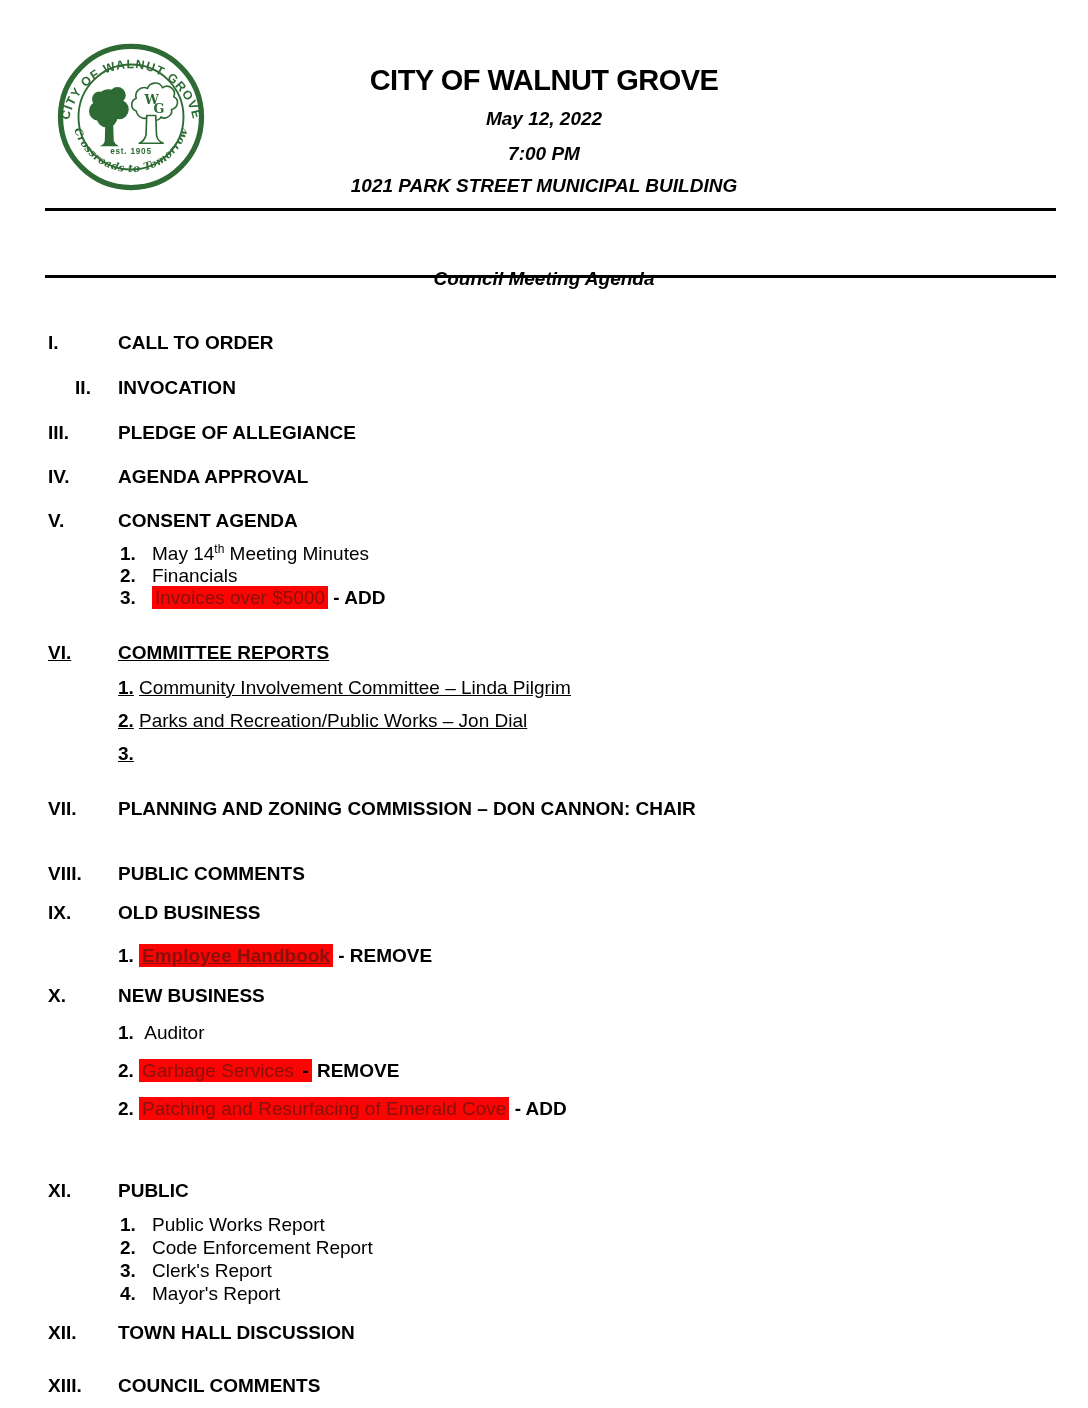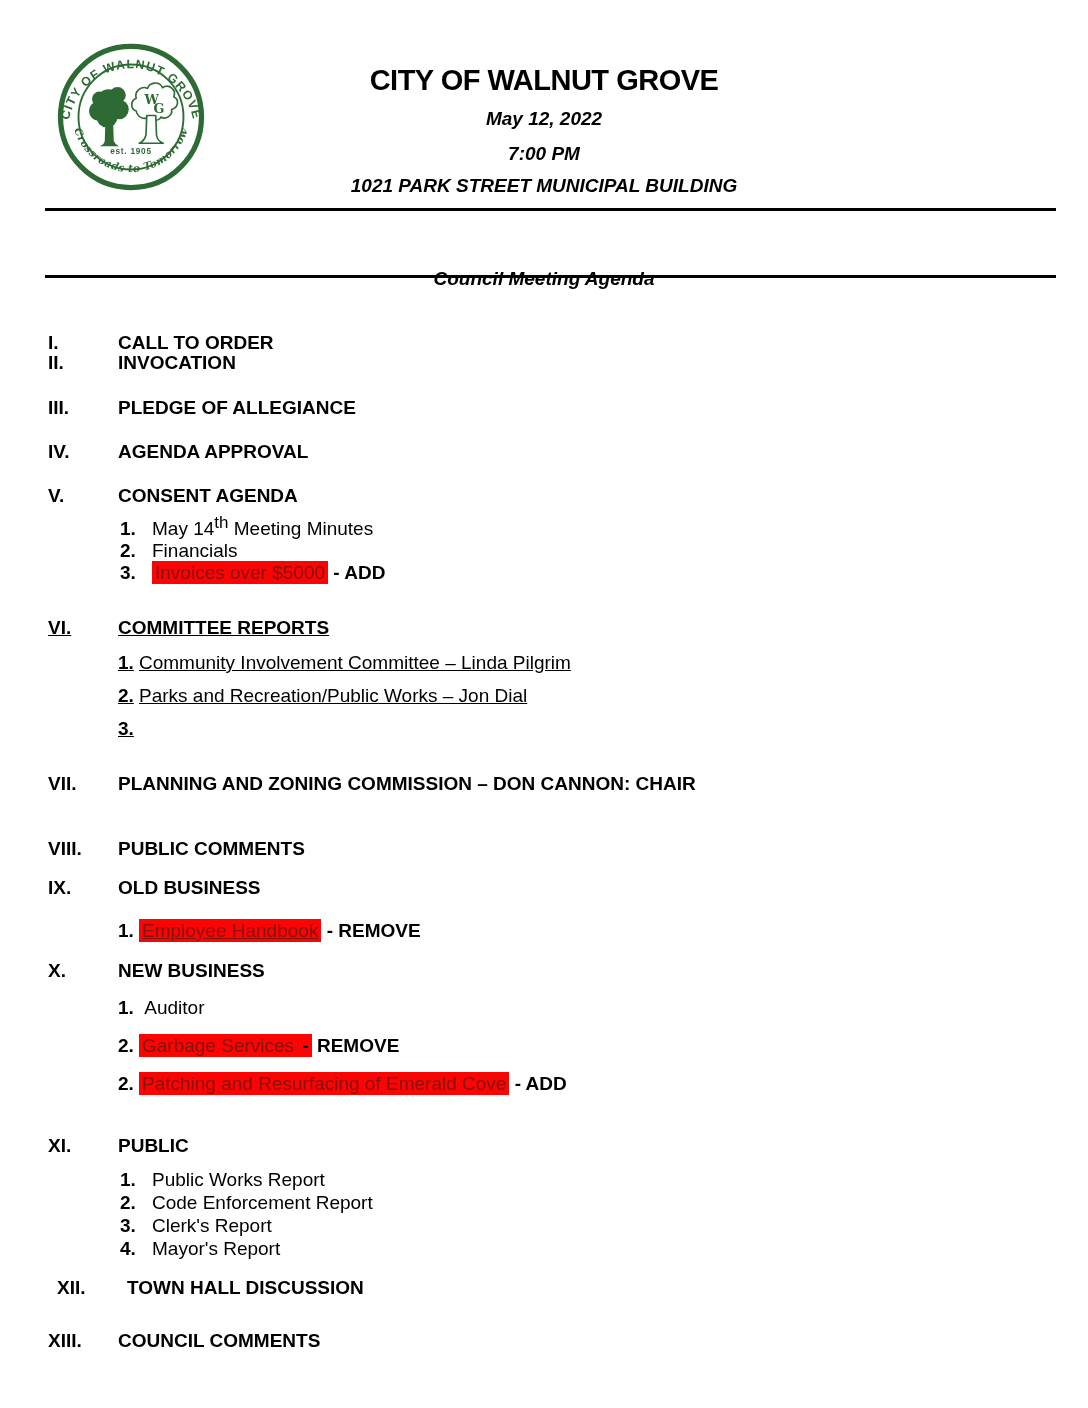"II." .section[data-key="II"] { margin-top: none -> 25px; text-align: none -> center }
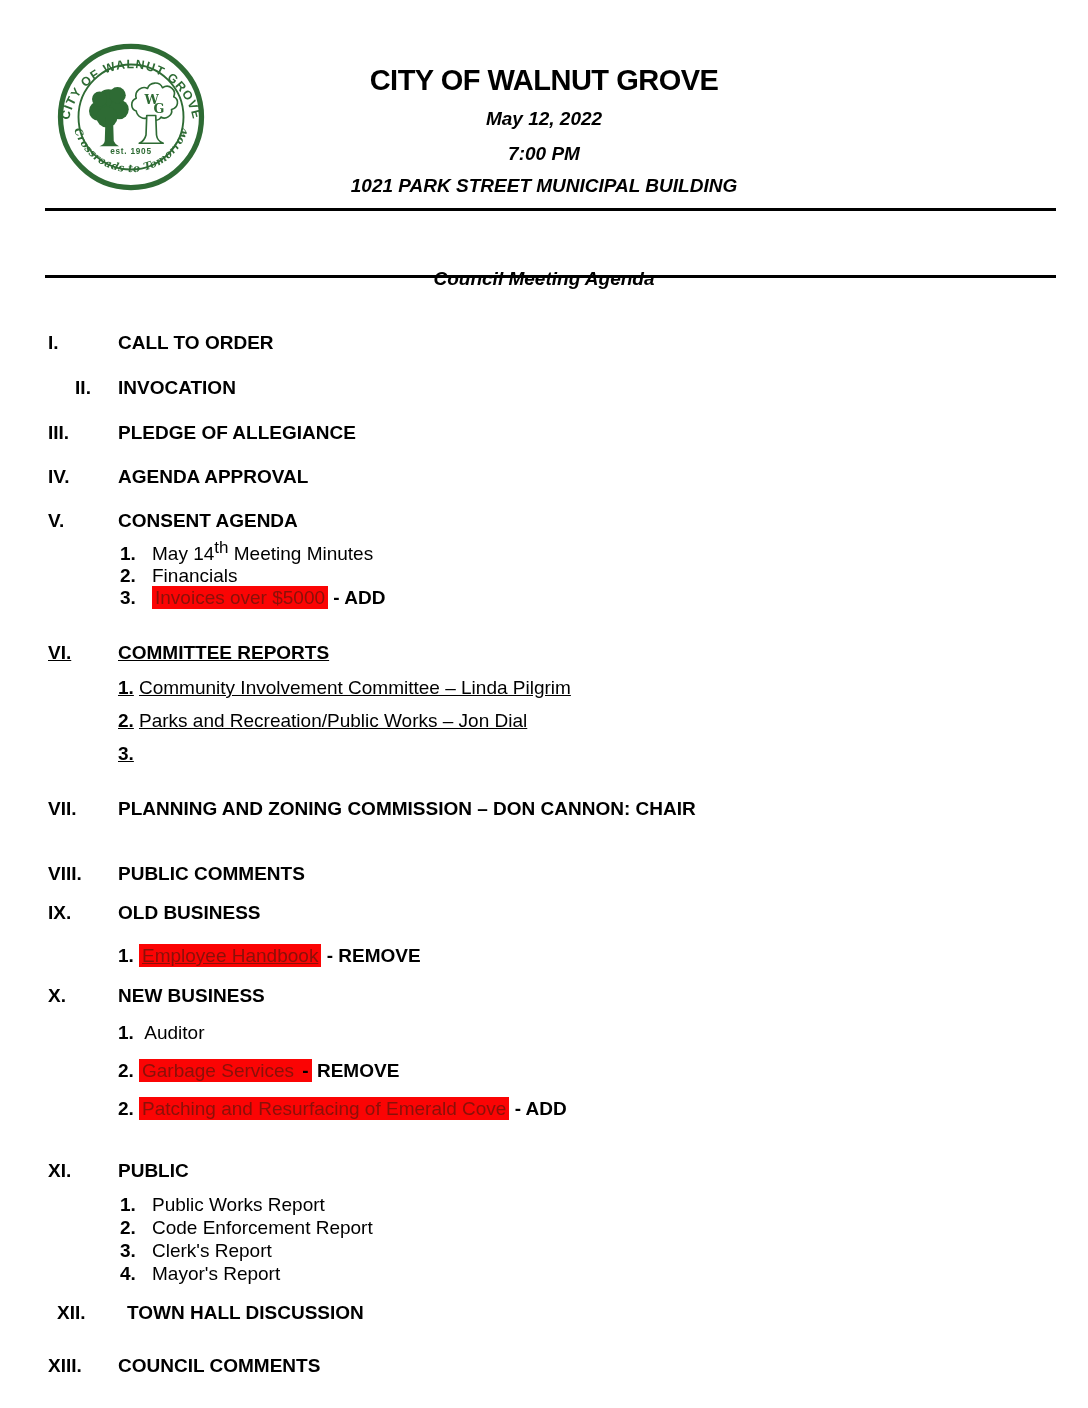"th" .seg-sup { font-size: 17px -> 12px }
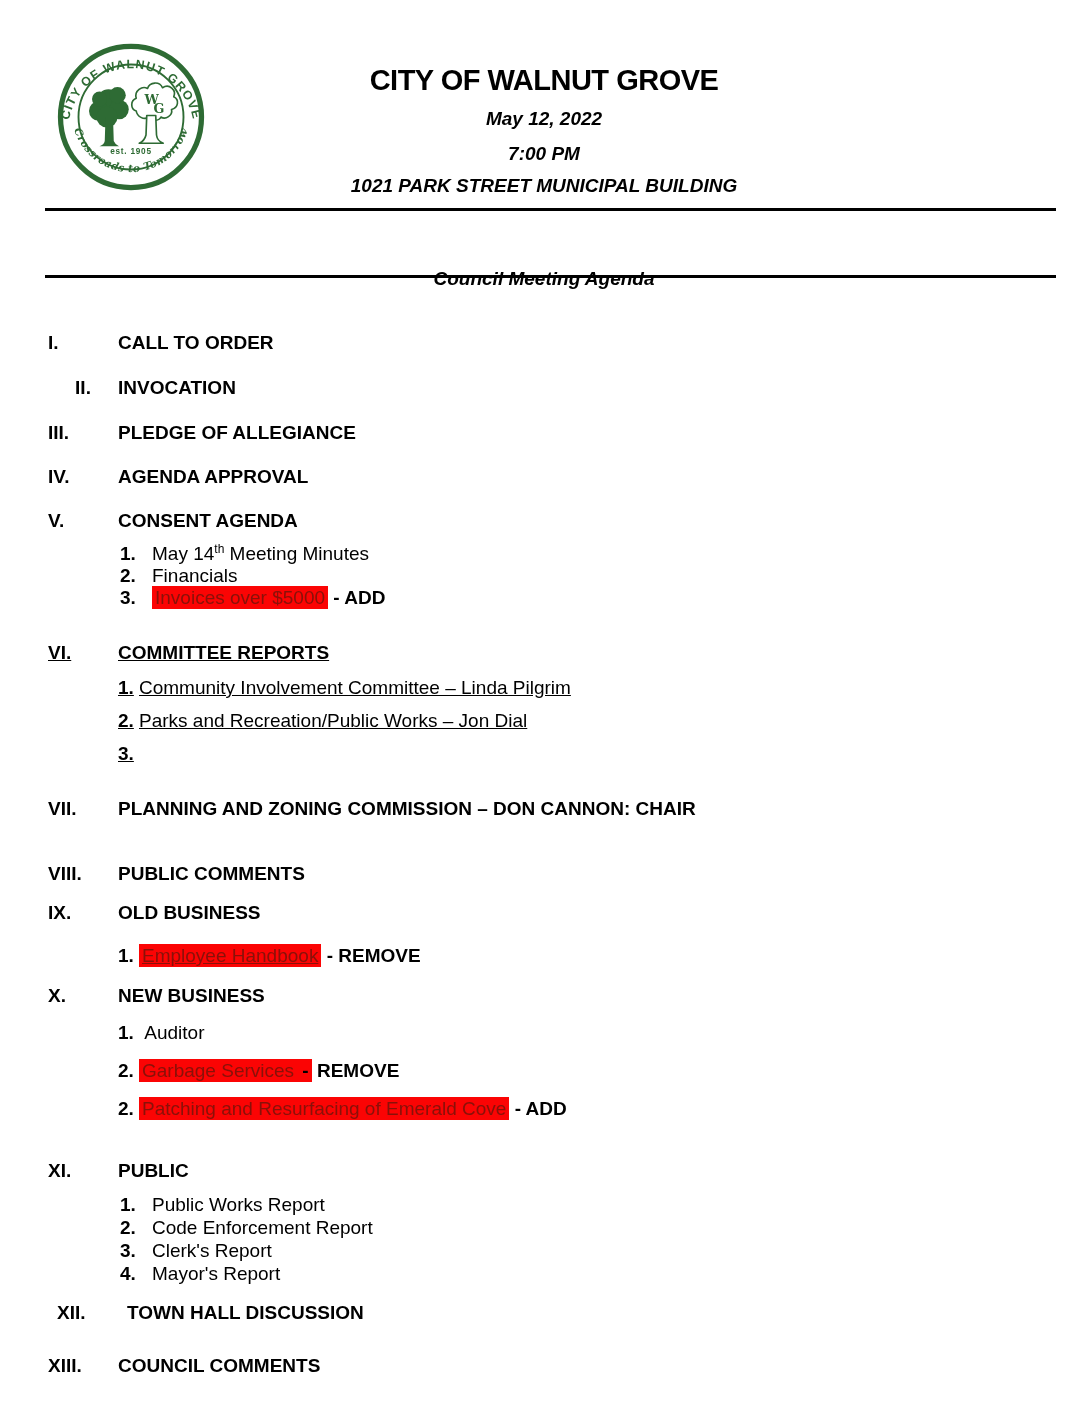"Employee Handbook" .seg-hlu { font-weight: none -> bold }
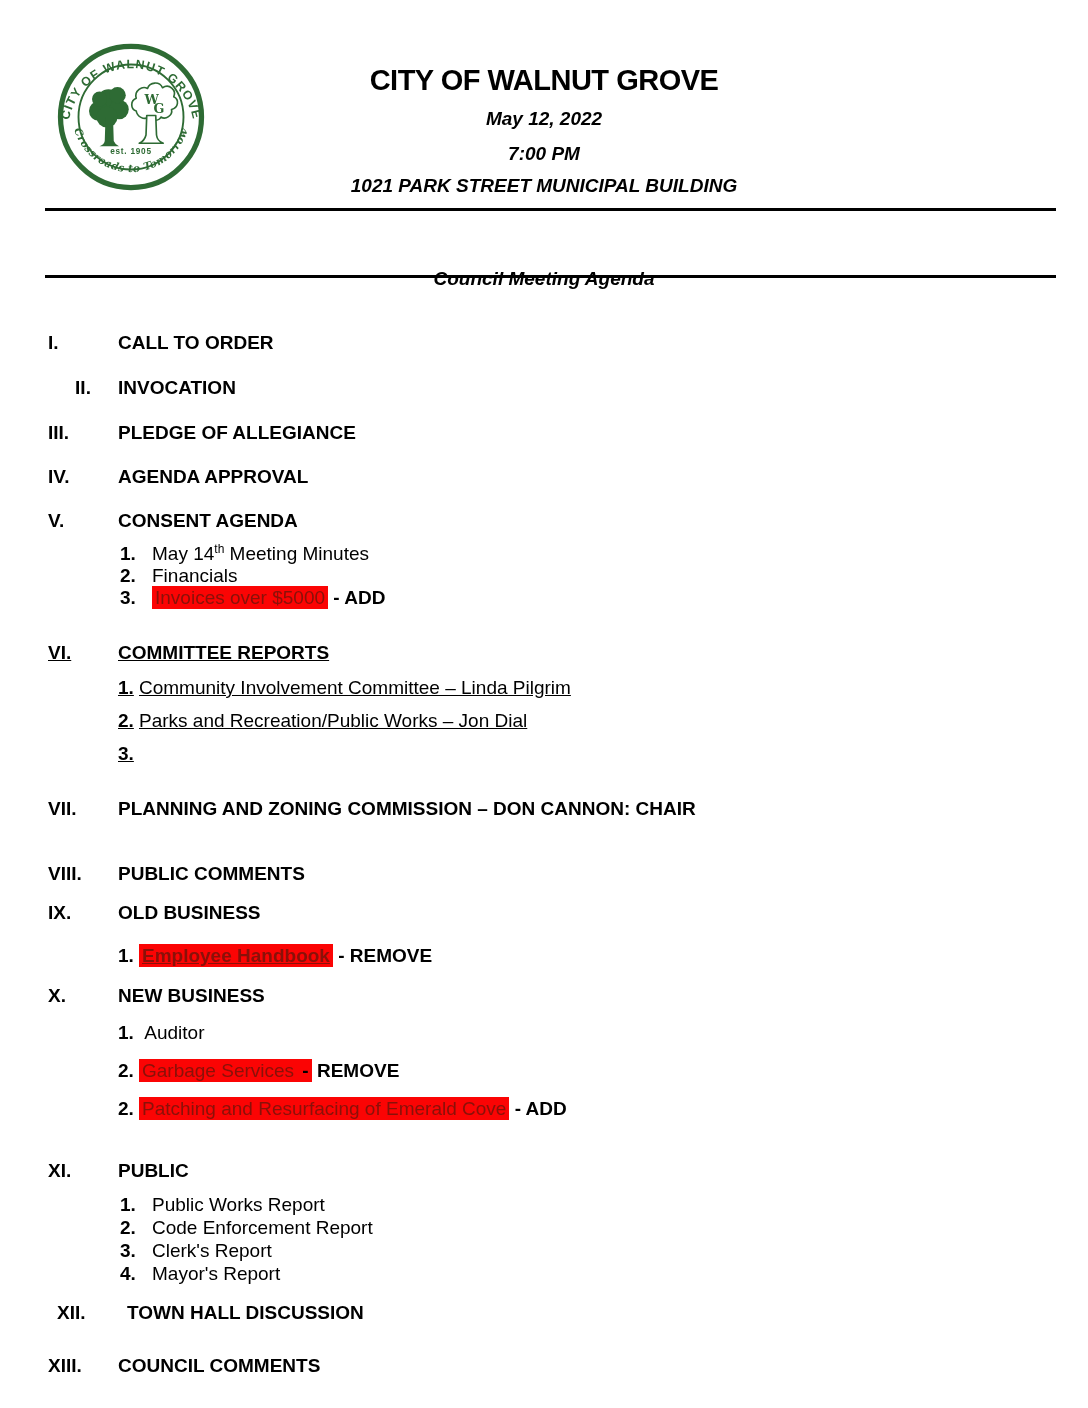"XI." .section[data-key="XI"] { margin-top: 42px -> 62px }
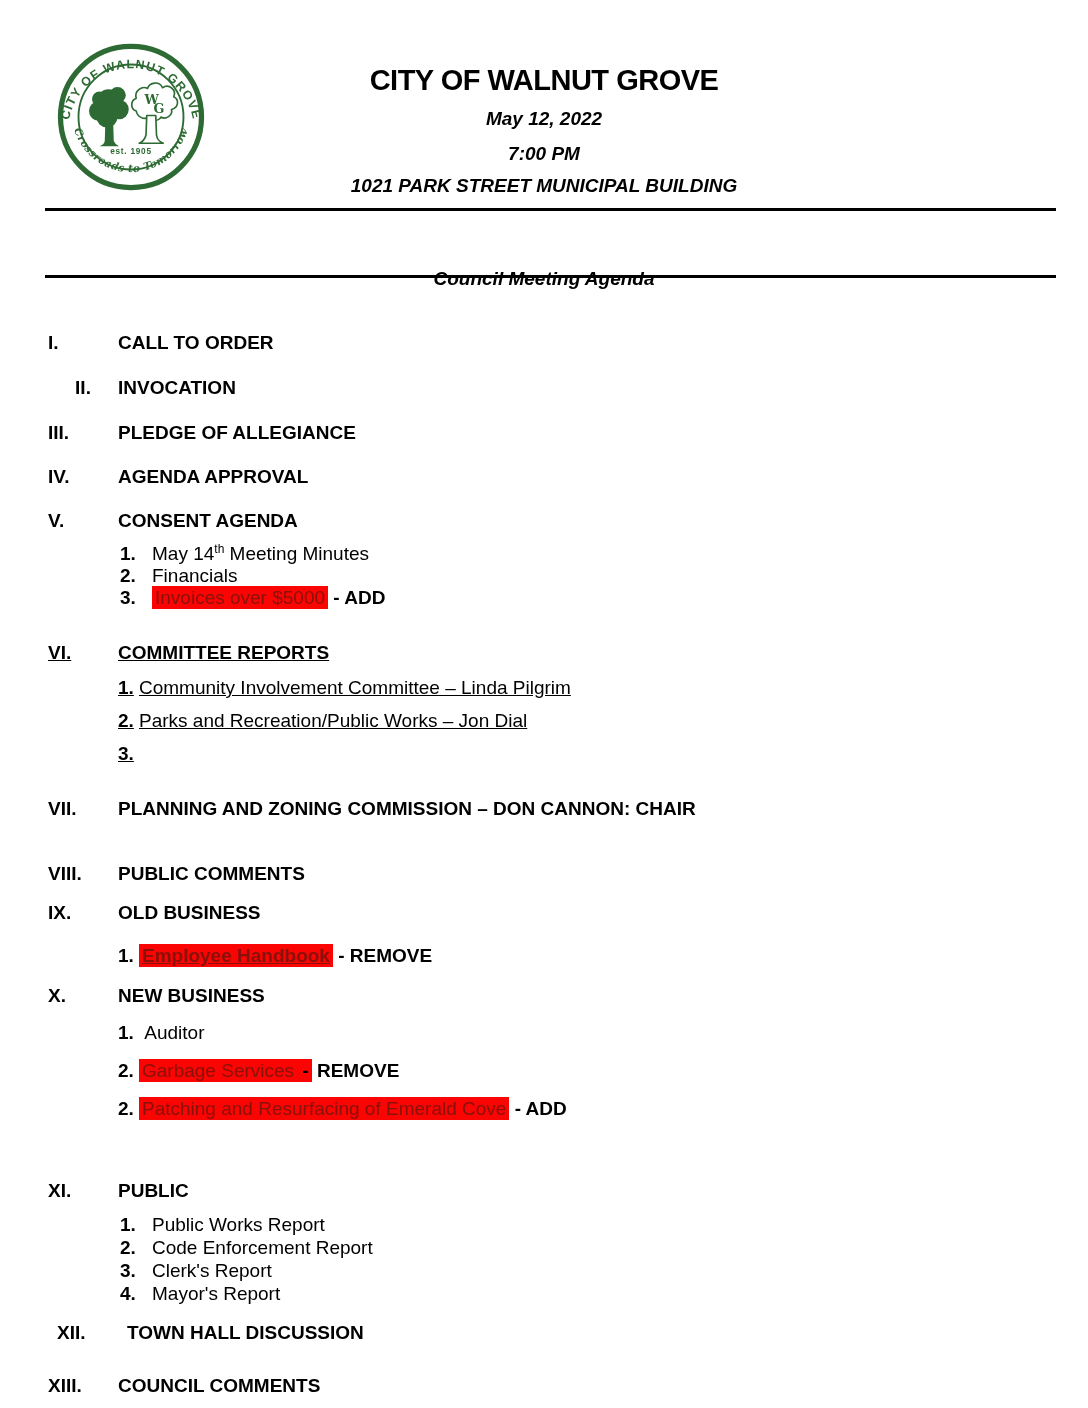"XII." .section[data-key="XII"] { margin-left: 9px -> none }
